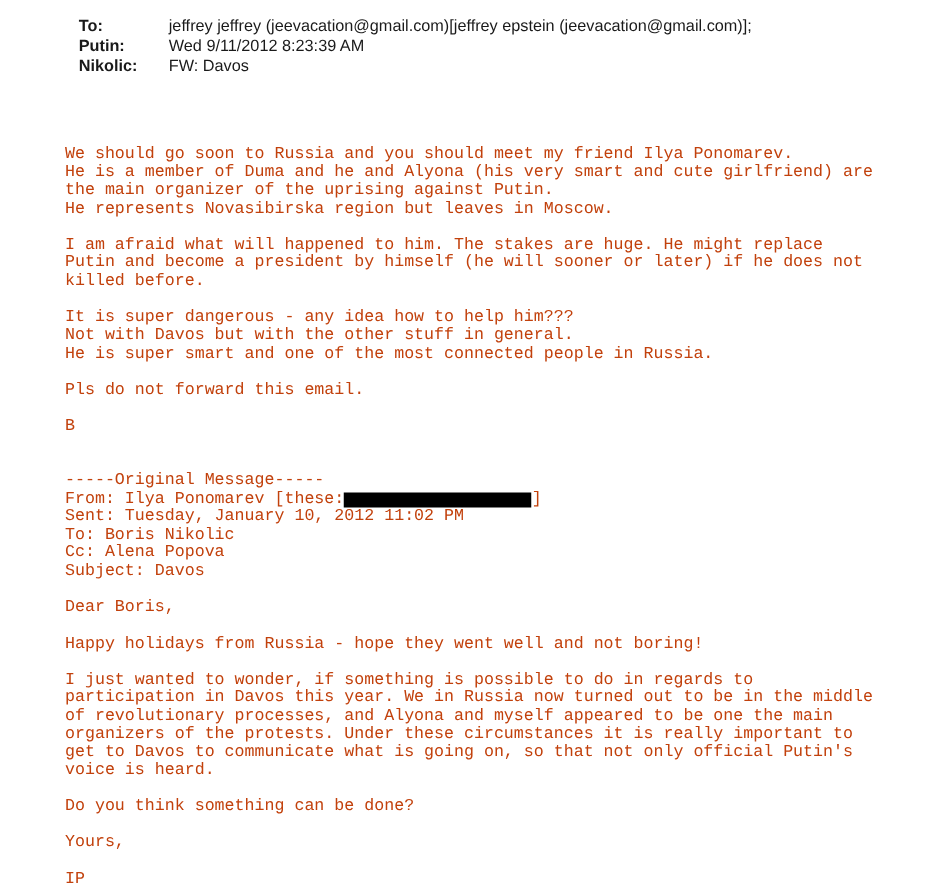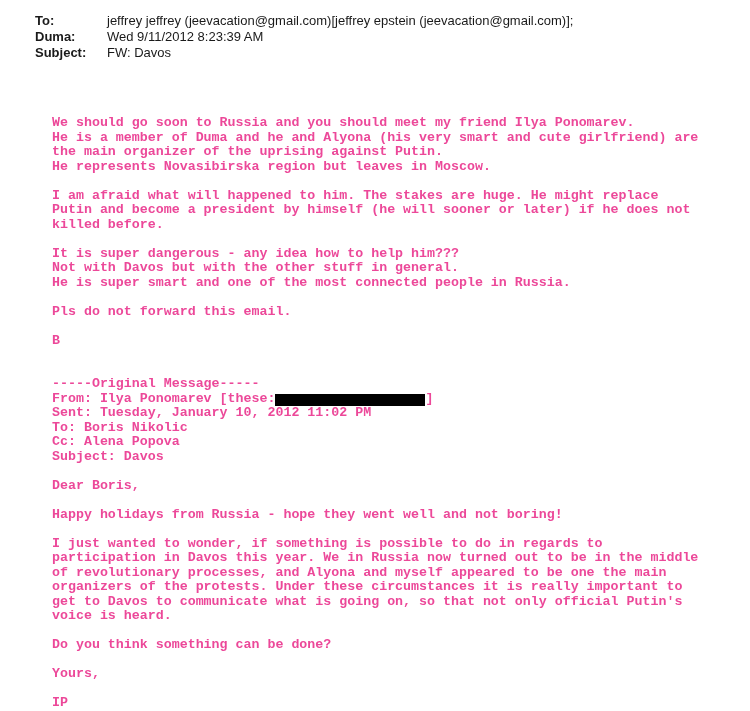"To:" .hdr-label { margin-left: none -> 28px }
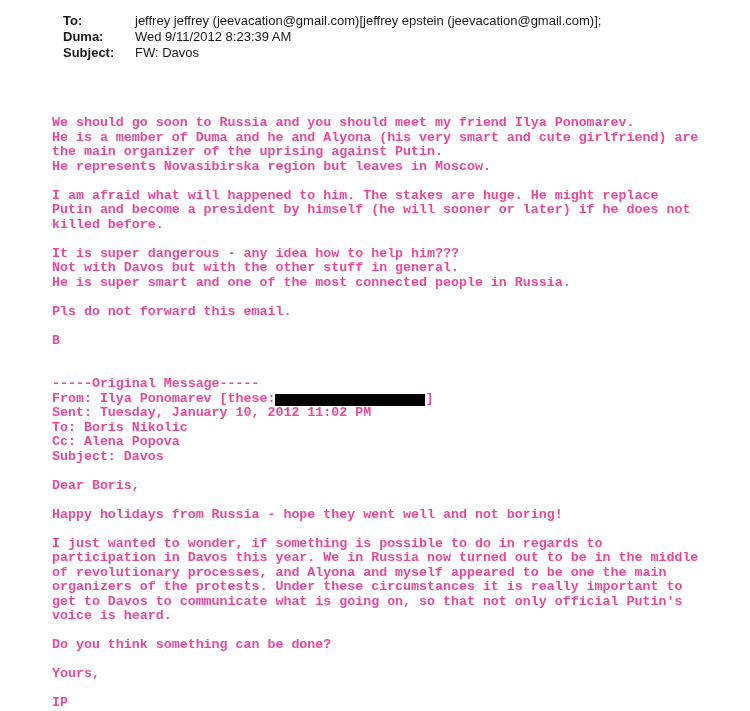"Duma:" span.hdr-label { text: Duma -> Putin }
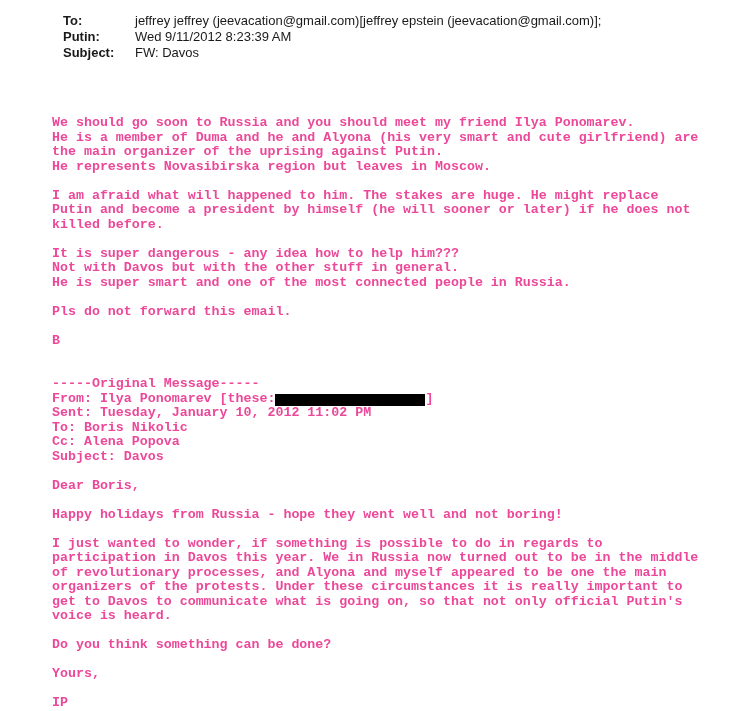"Subject:" span.hdr-label { text: Subject -> Nikolic }
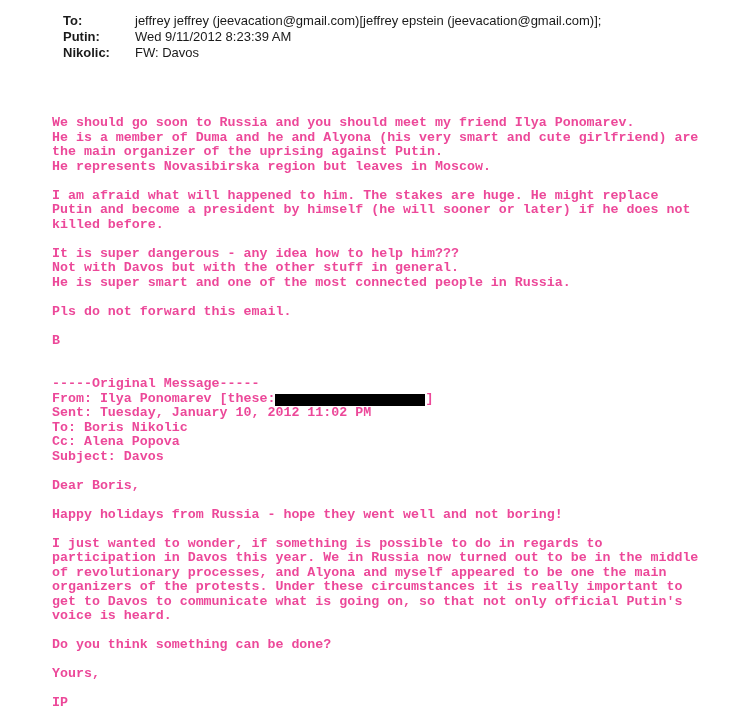"We should go soon to" .email-body { color: #ec4899 -> #c2410c; font-weight: bold -> none }
